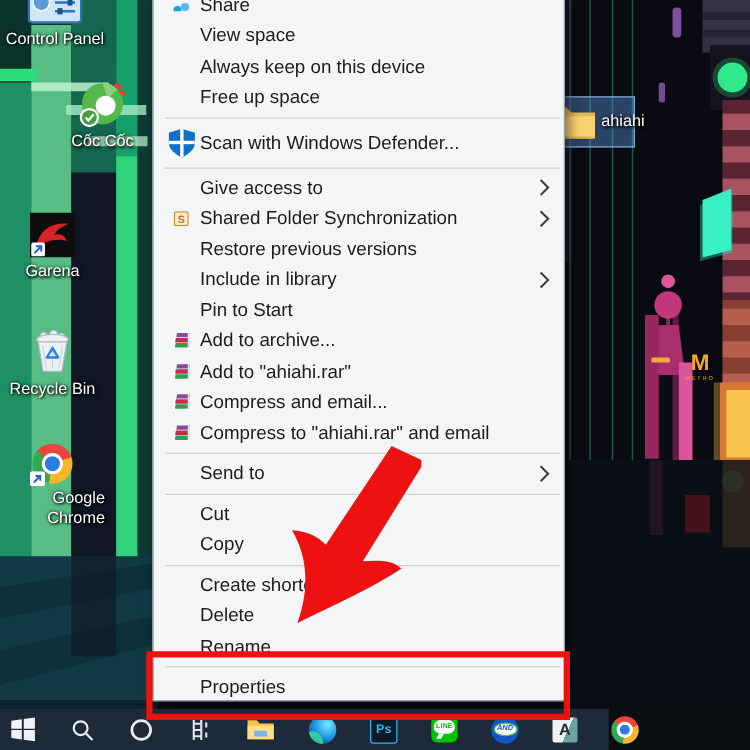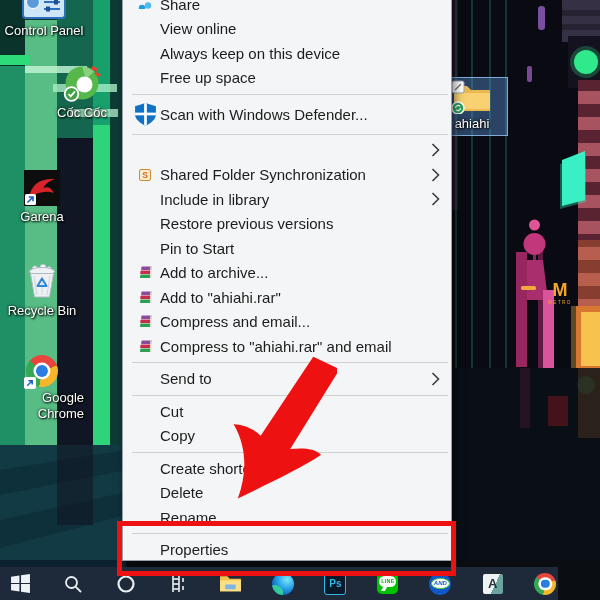"View online" span.mi-label { text: online -> space }
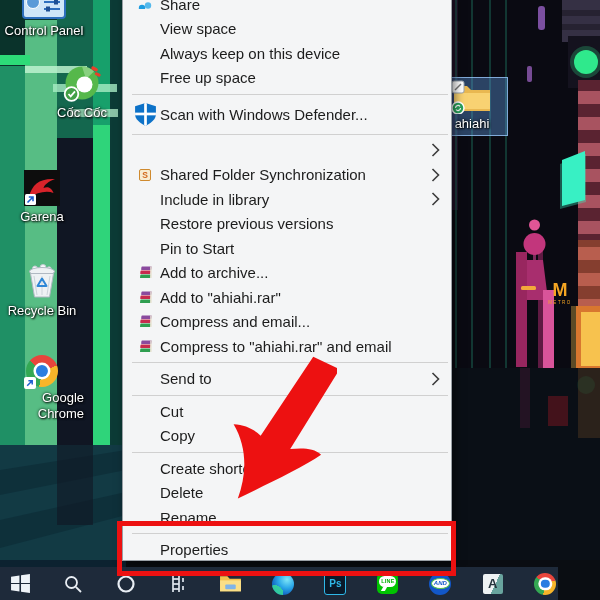"ahiahi" #folder { flex-direction: column -> row }
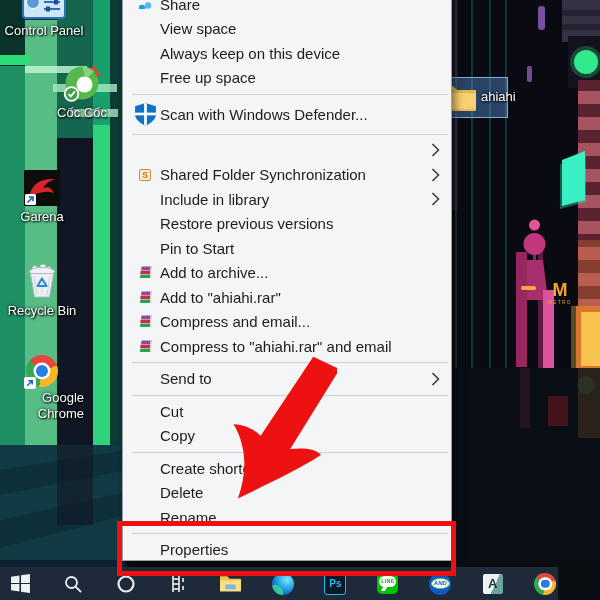"Give access to" span.mi-label { html: none -> <span>Give access to</span> }
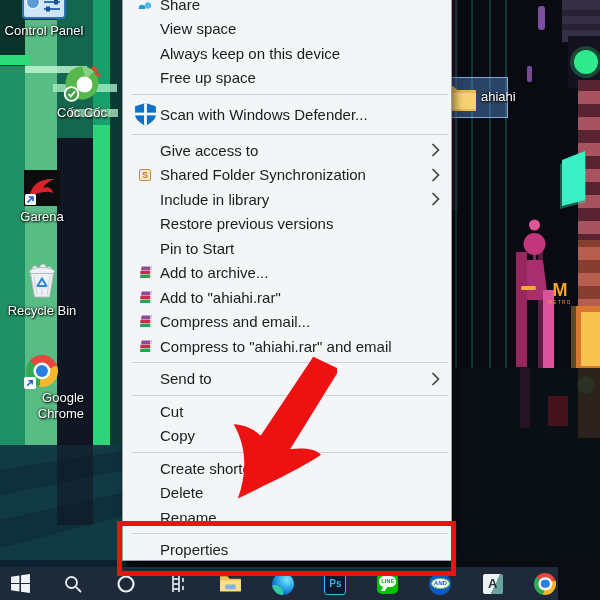"Include in library" div.mi { order: before "Restore previous versions" -> after "Restore previous versions" }
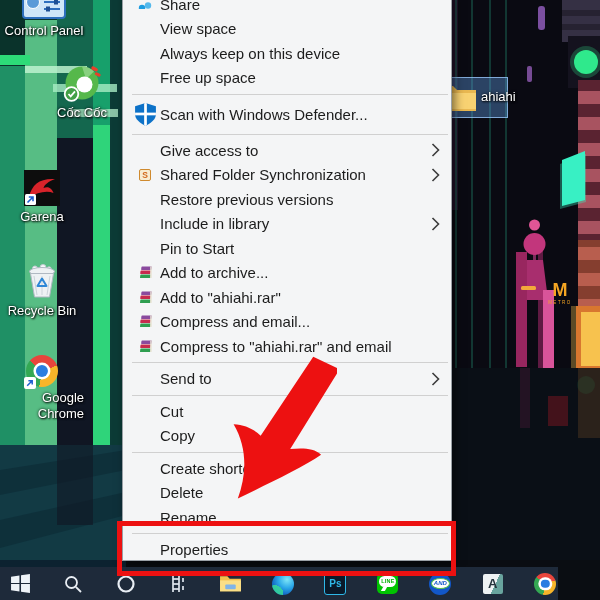"Ps" #taskbar { width: 558px -> 487px }
